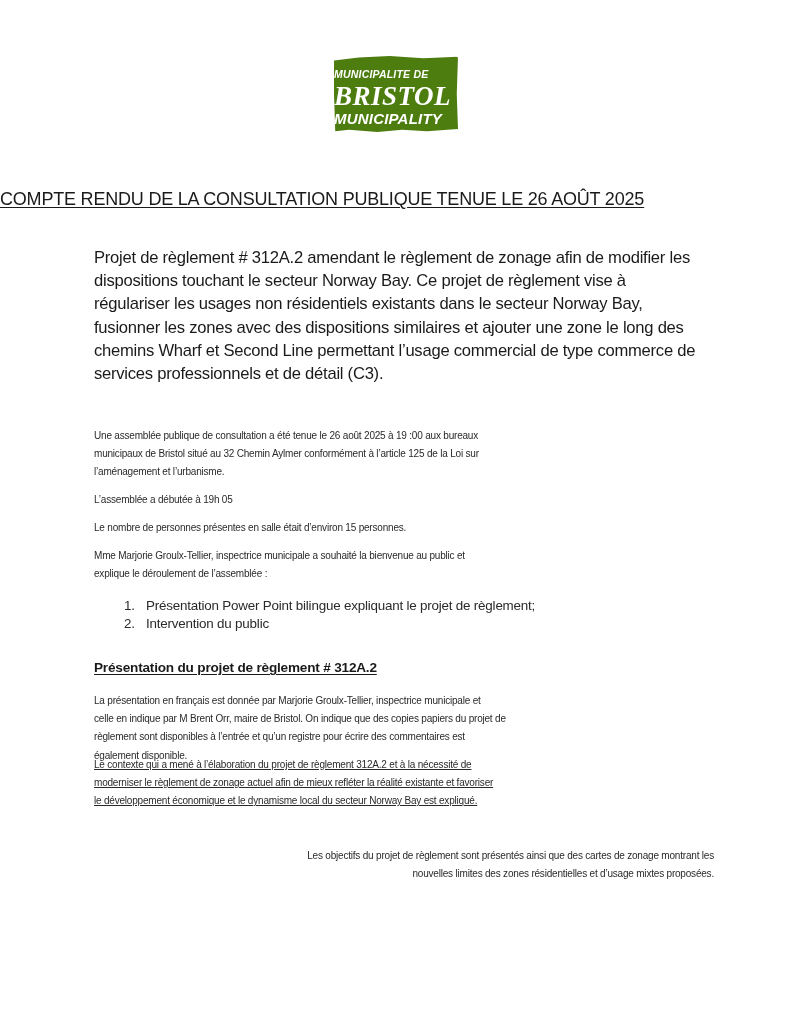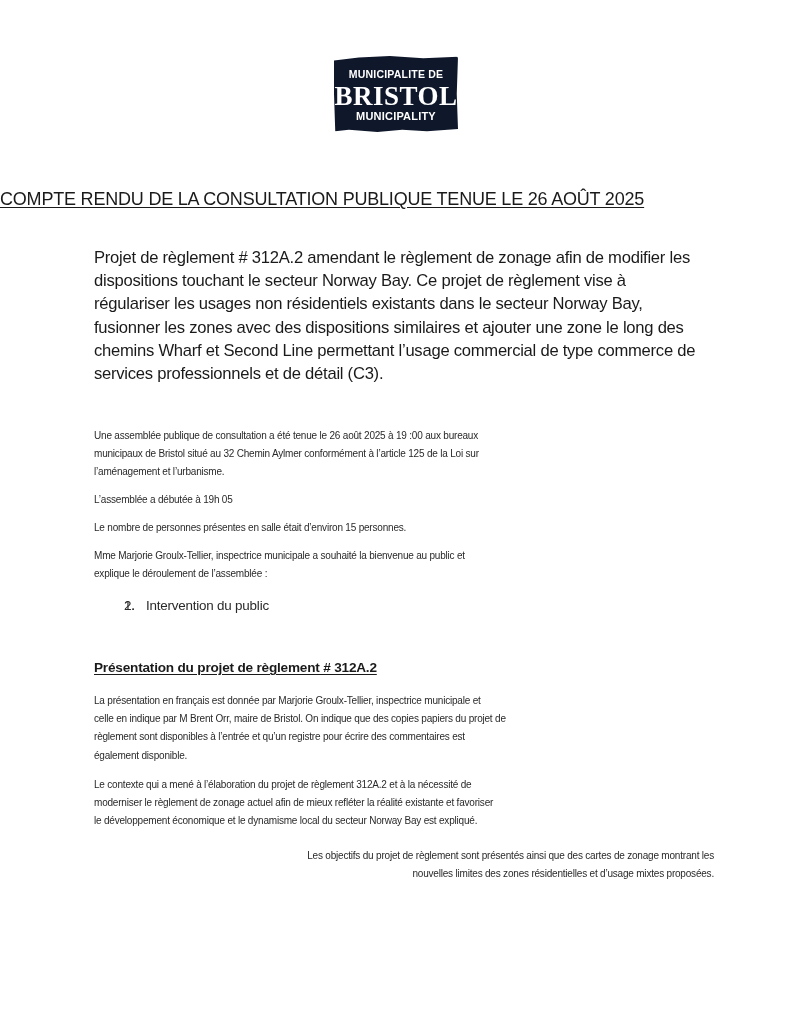"MUNICIPALITE DE" .logo { background: #0f172a -> #4d7c0f; font-style: none -> italic; text-align: center -> none }
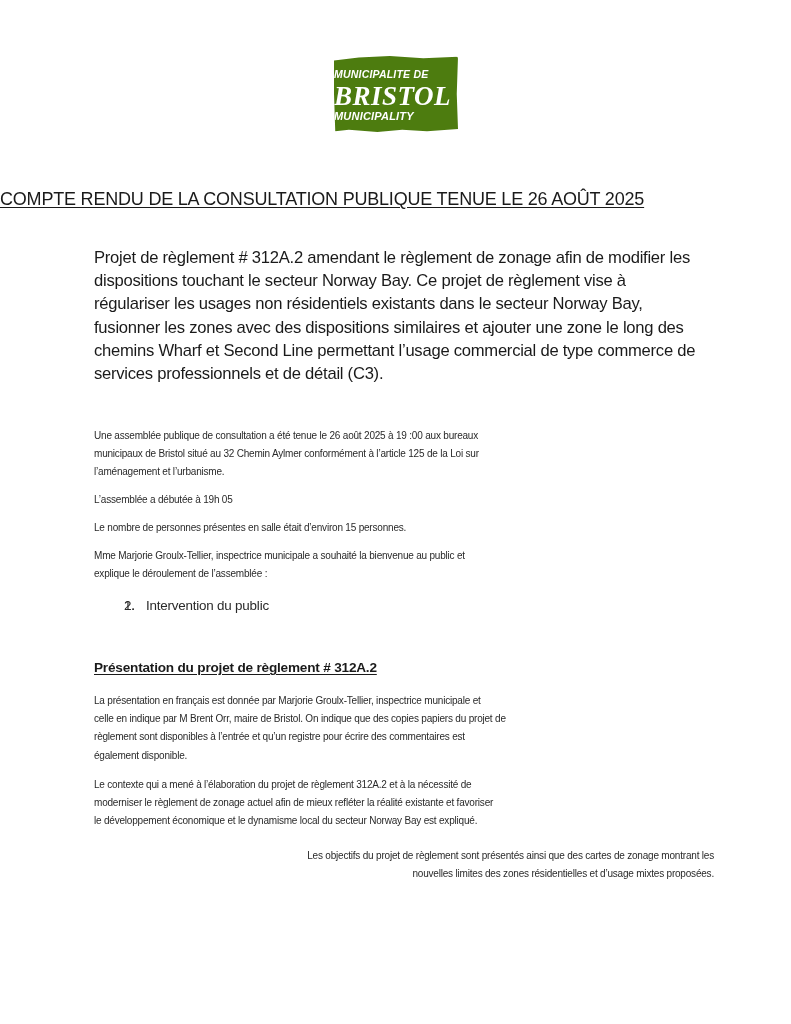"MUNICIPALITY" .logo .l3 { font-size: 11px -> 15px }
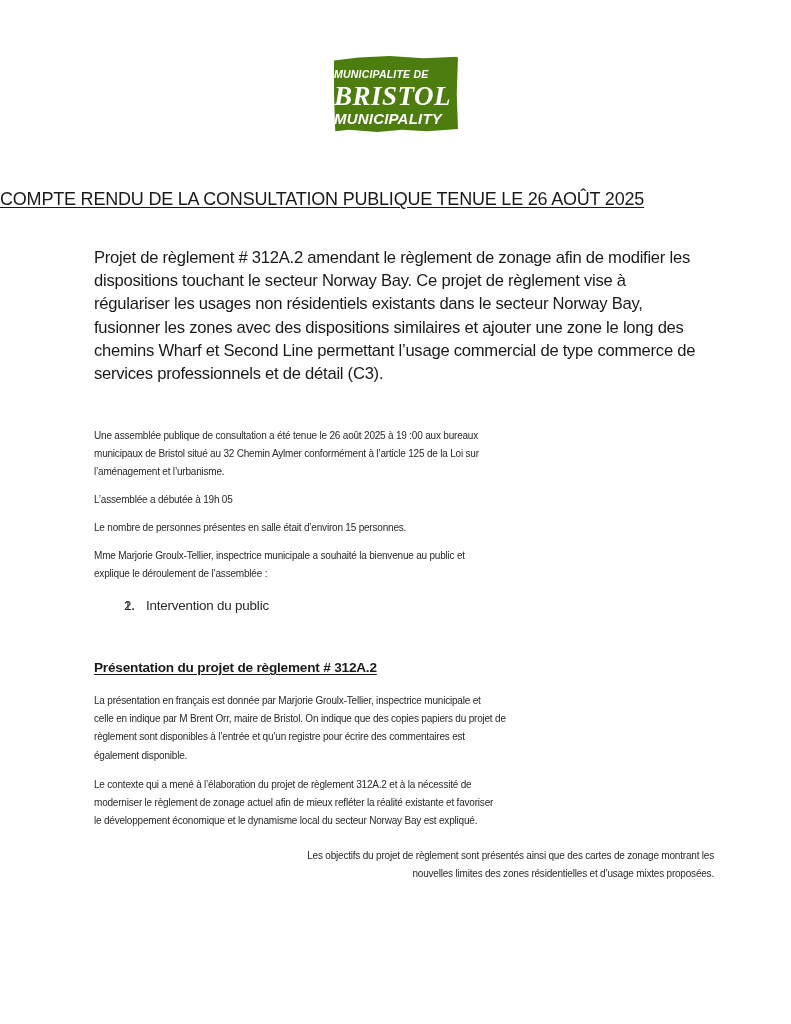"Présentation Power Point bilingue" span { html: none -> <span>Présentation Power Point bilingue expliquant le projet de règlement;</span> }
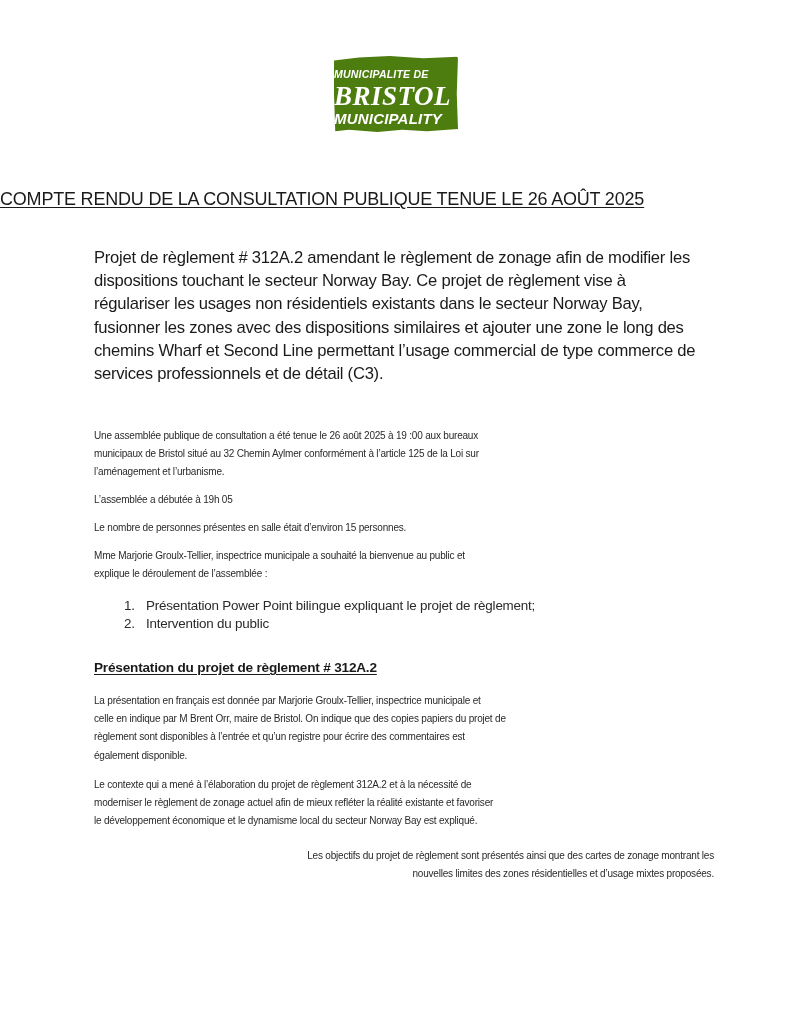"Le contexte qui a mené" .p-context { text-decoration: none -> underline; top: 776px -> 756px }
